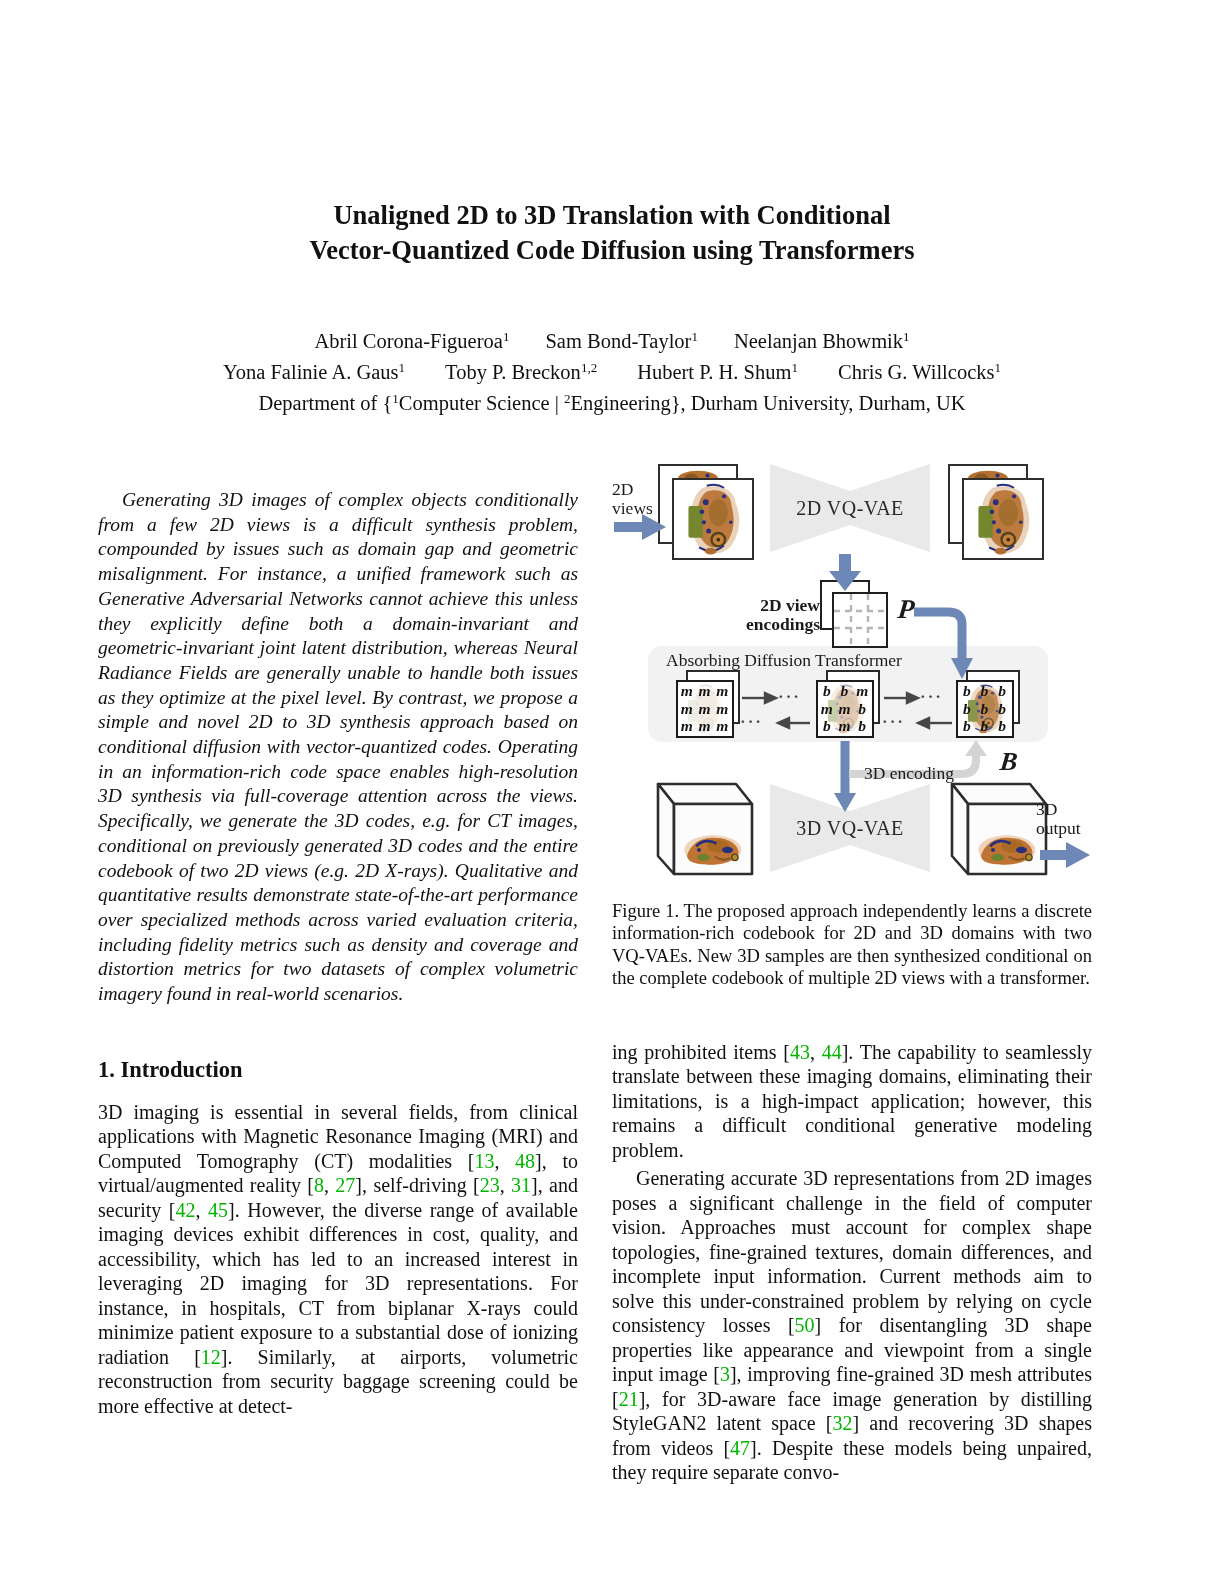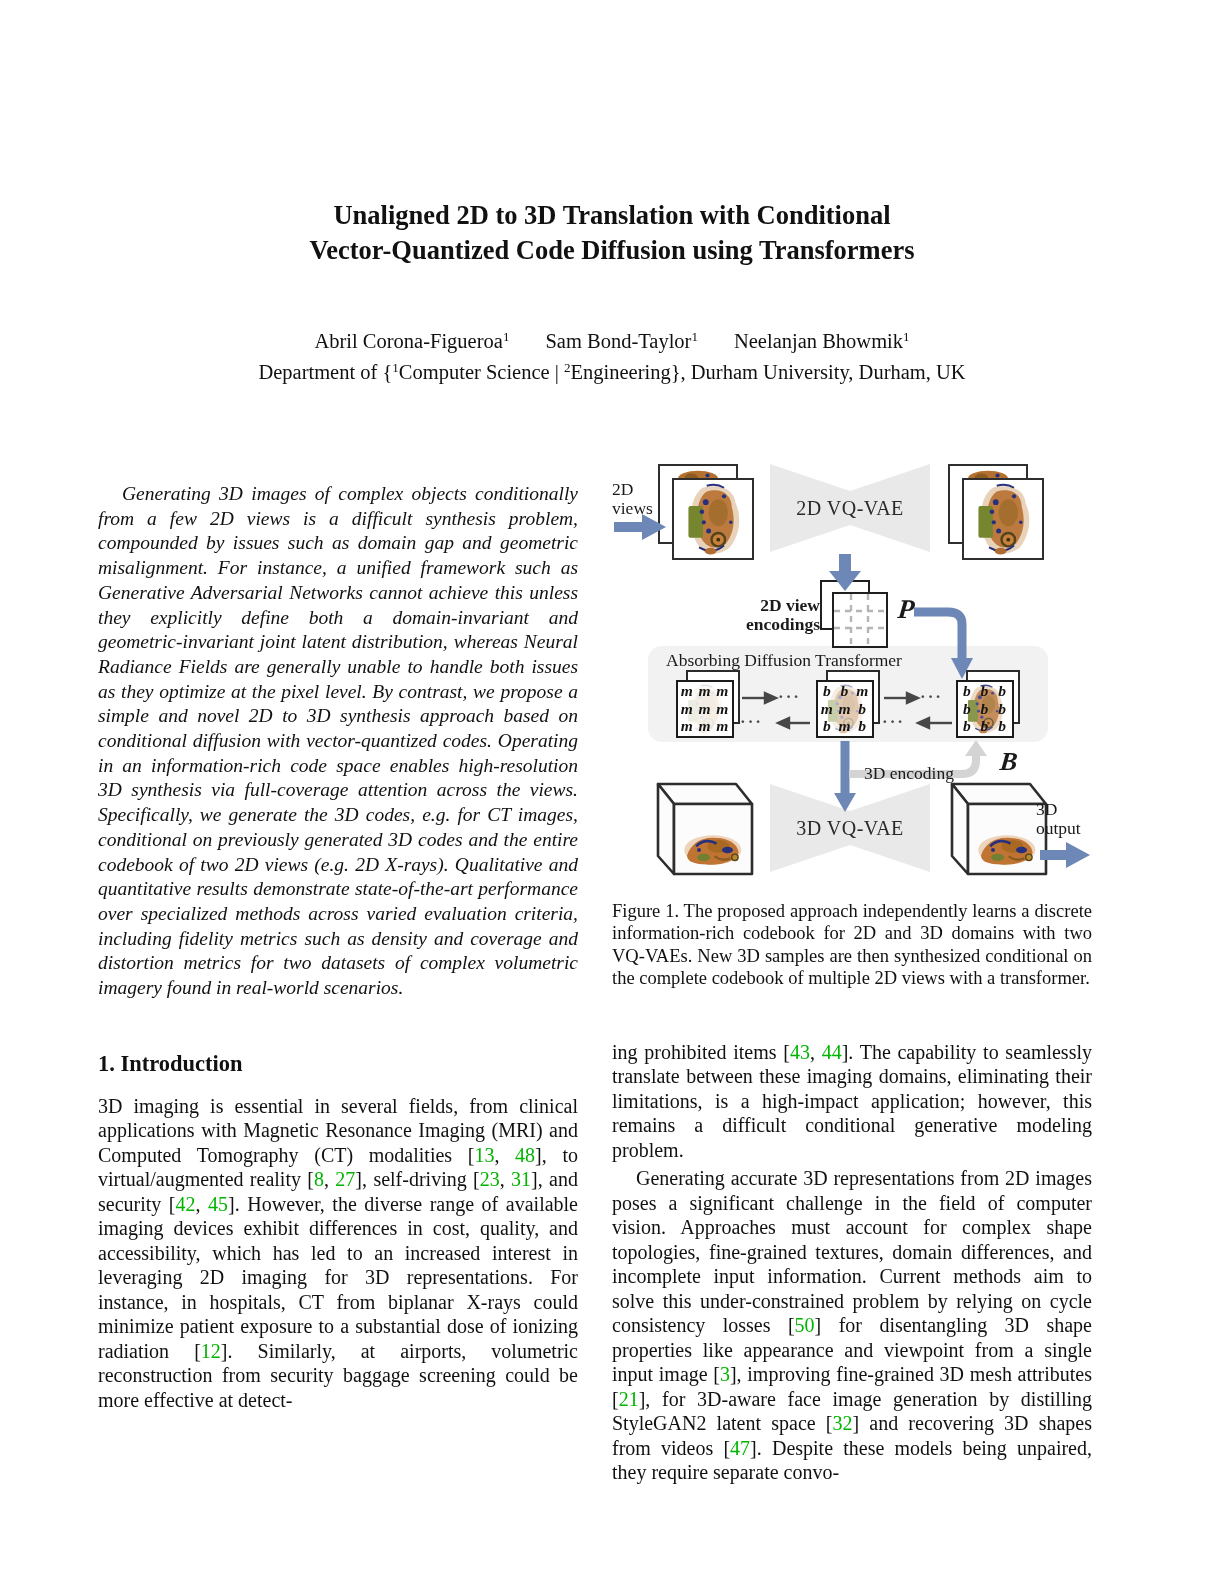"Yona Falinie A. Gaus1" div.authors-row { html: none -> <div> <span><span>Yona Falinie A. Gaus</span><sup>1</sup></span> <span><span>Toby P. Breckon</span><sup>1,2</sup></span> <span><span>Hubert P. H. Shum</span><sup>1</sup></span> <span><span>Chris G. Willcocks</span><sup>1</sup></span> </div> }
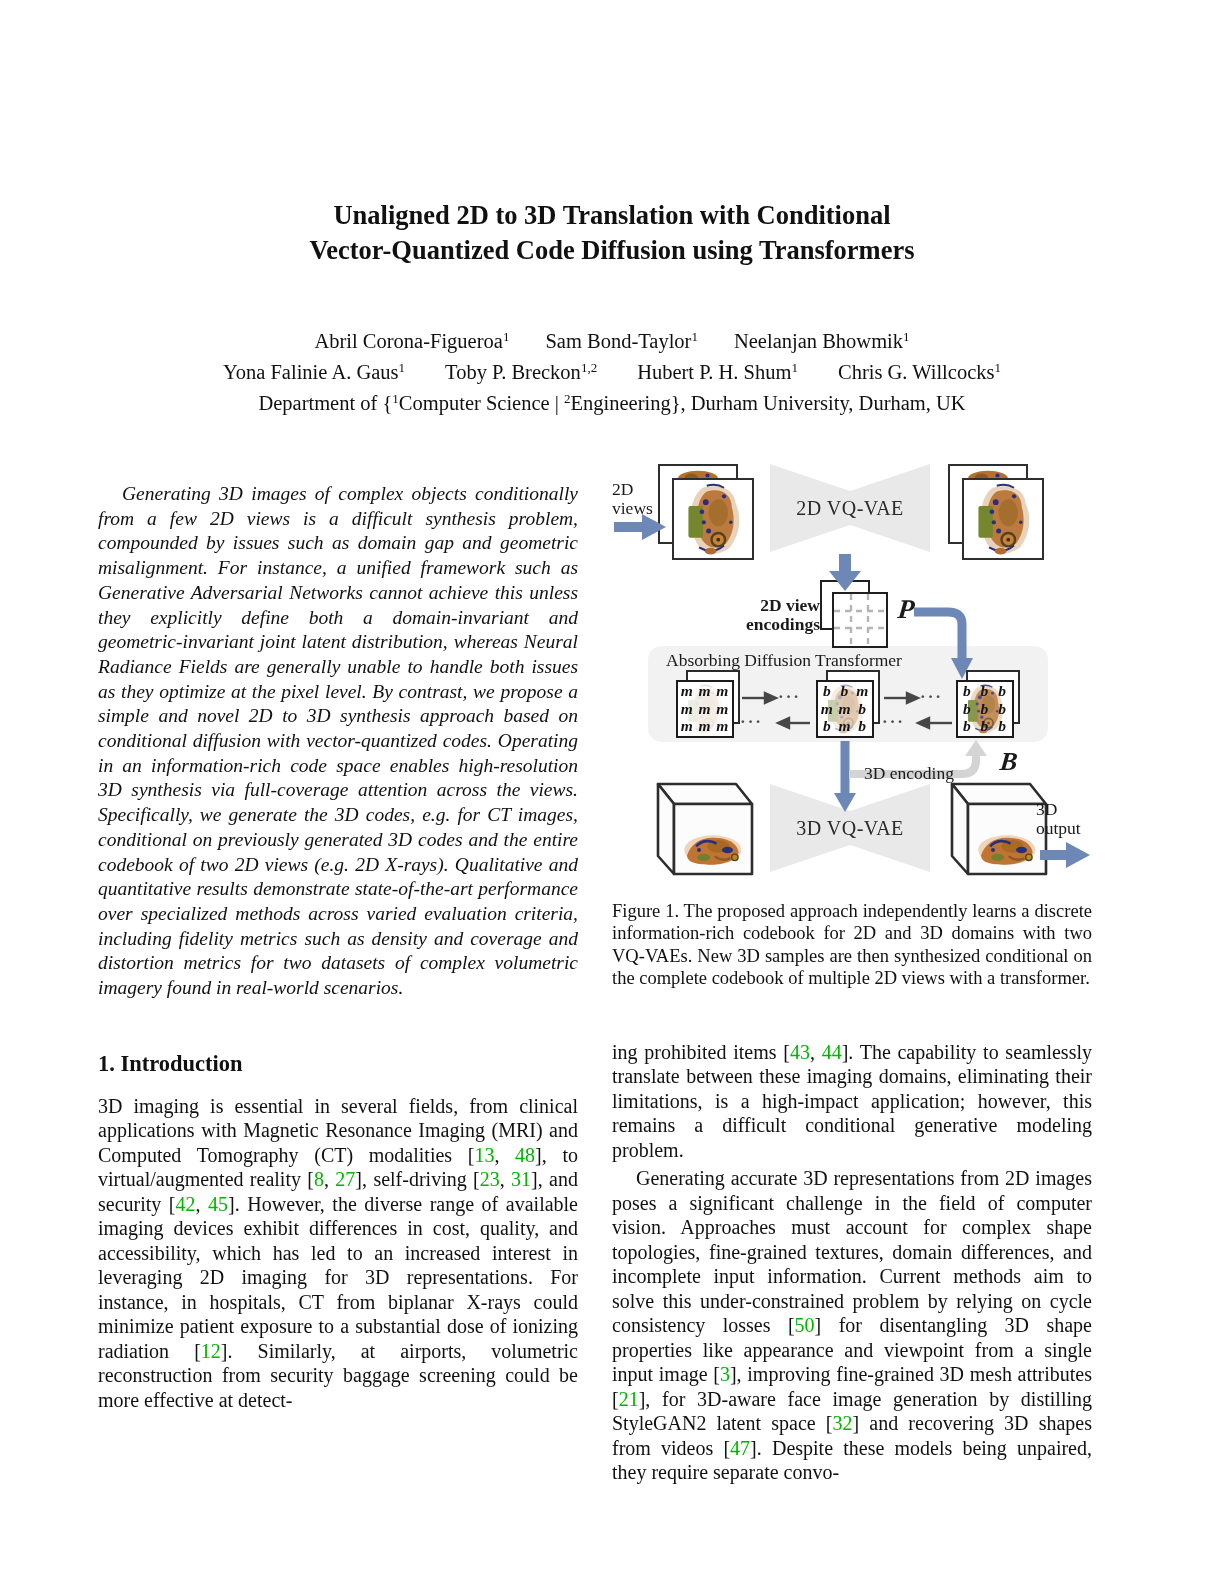"Generating 3D images of complex" .abstract-text { margin-top: 24px -> 30px }
